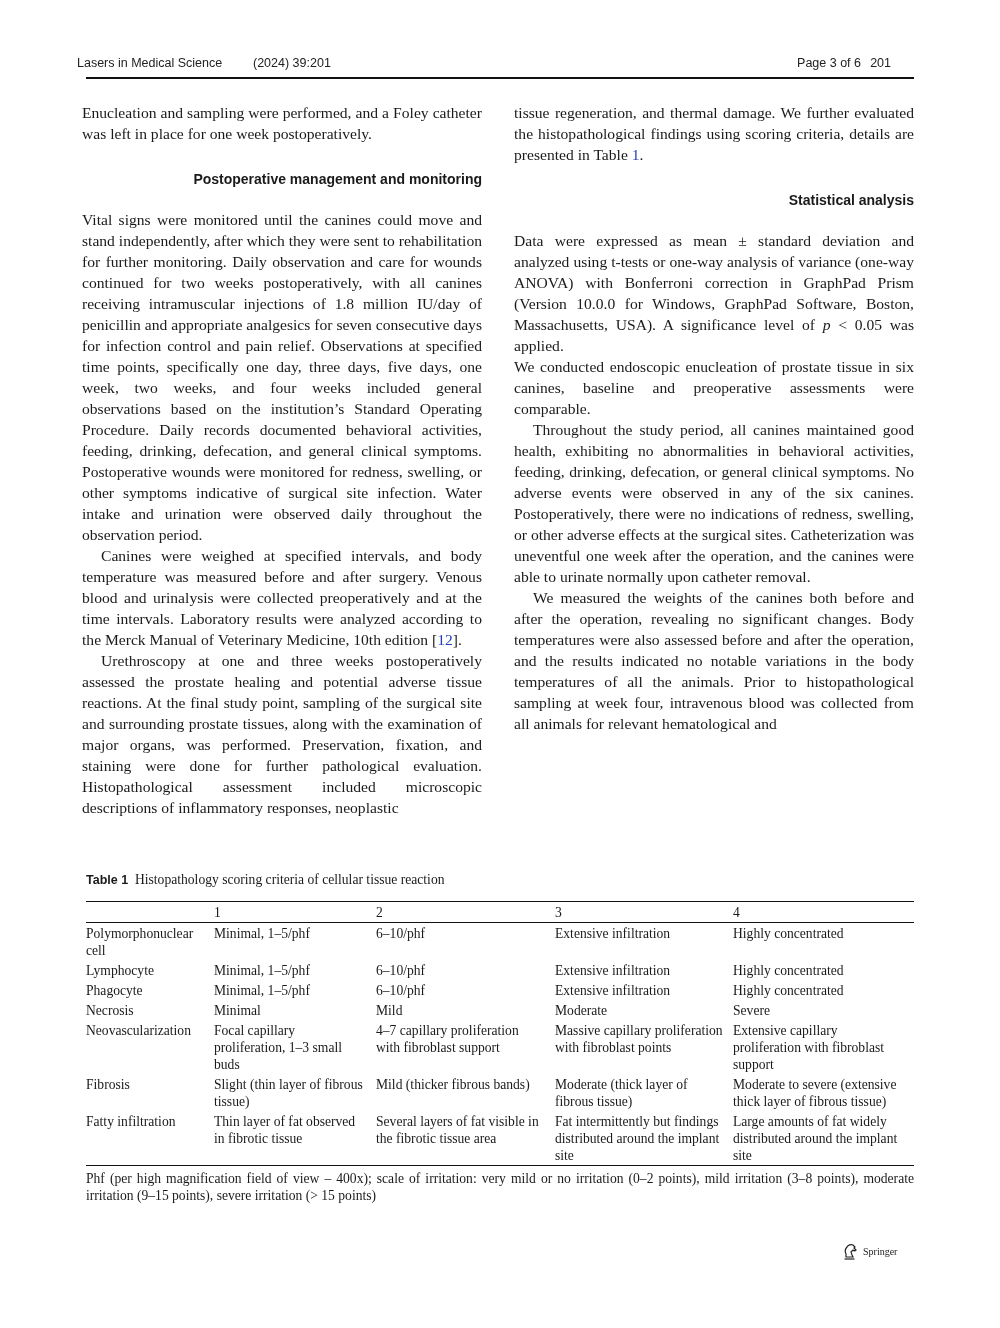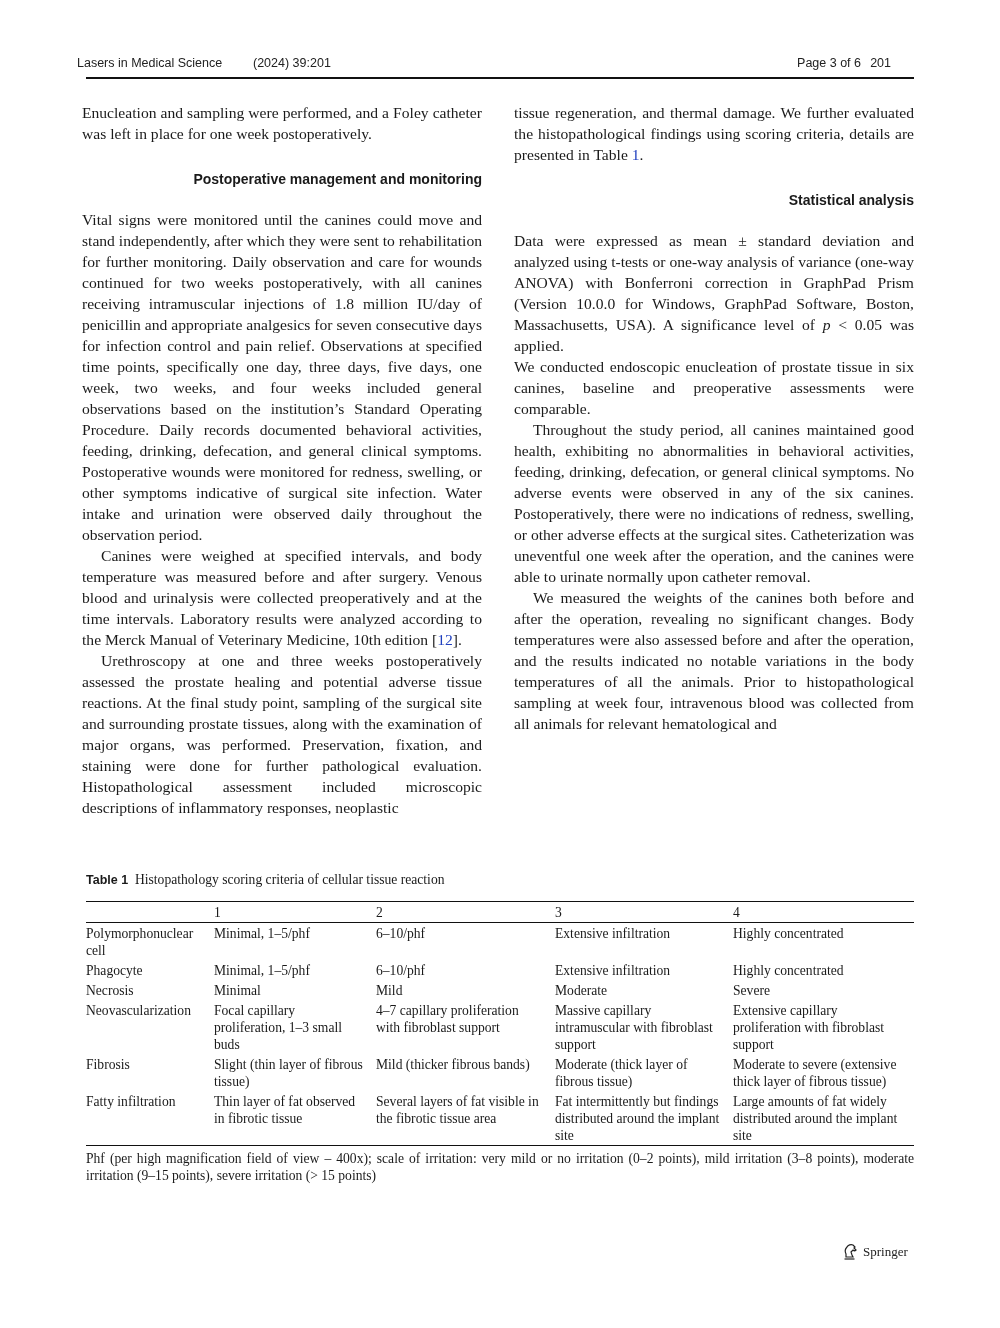"Lymphocyte" tr { html: none -> <tr> <td>Lymphocyte</td> <td>Minimal, 1–5/phf</td> <td>6–10/phf</td> <td>Extensive infiltration</td> <td>Highly concentrated</td> </tr> }
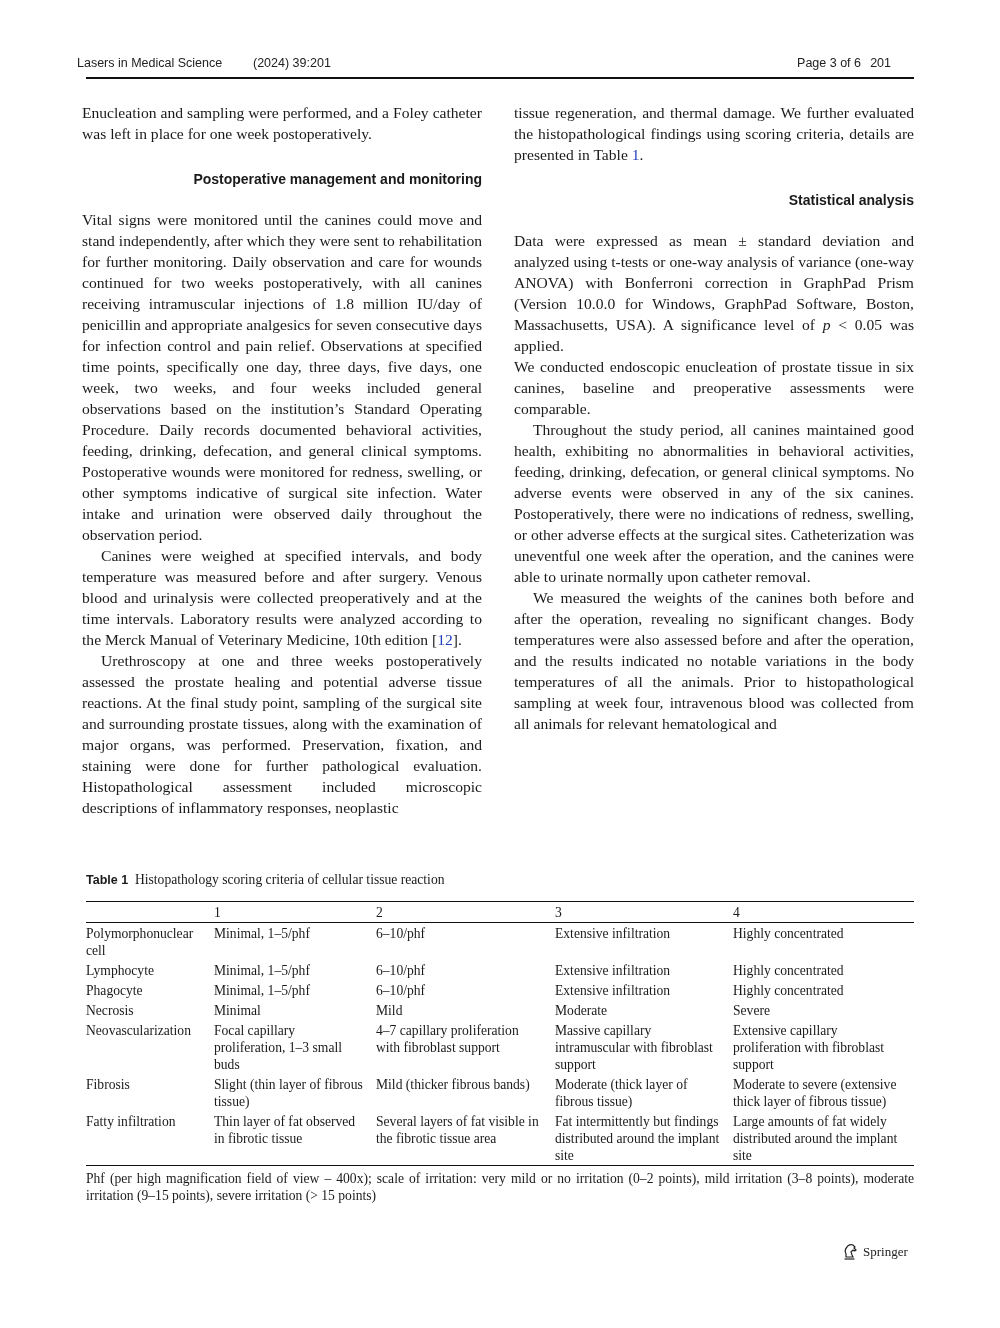"Massive capillary intramuscular with" td { text: intramuscular with fibroblast support -> proliferation with fibroblast points }
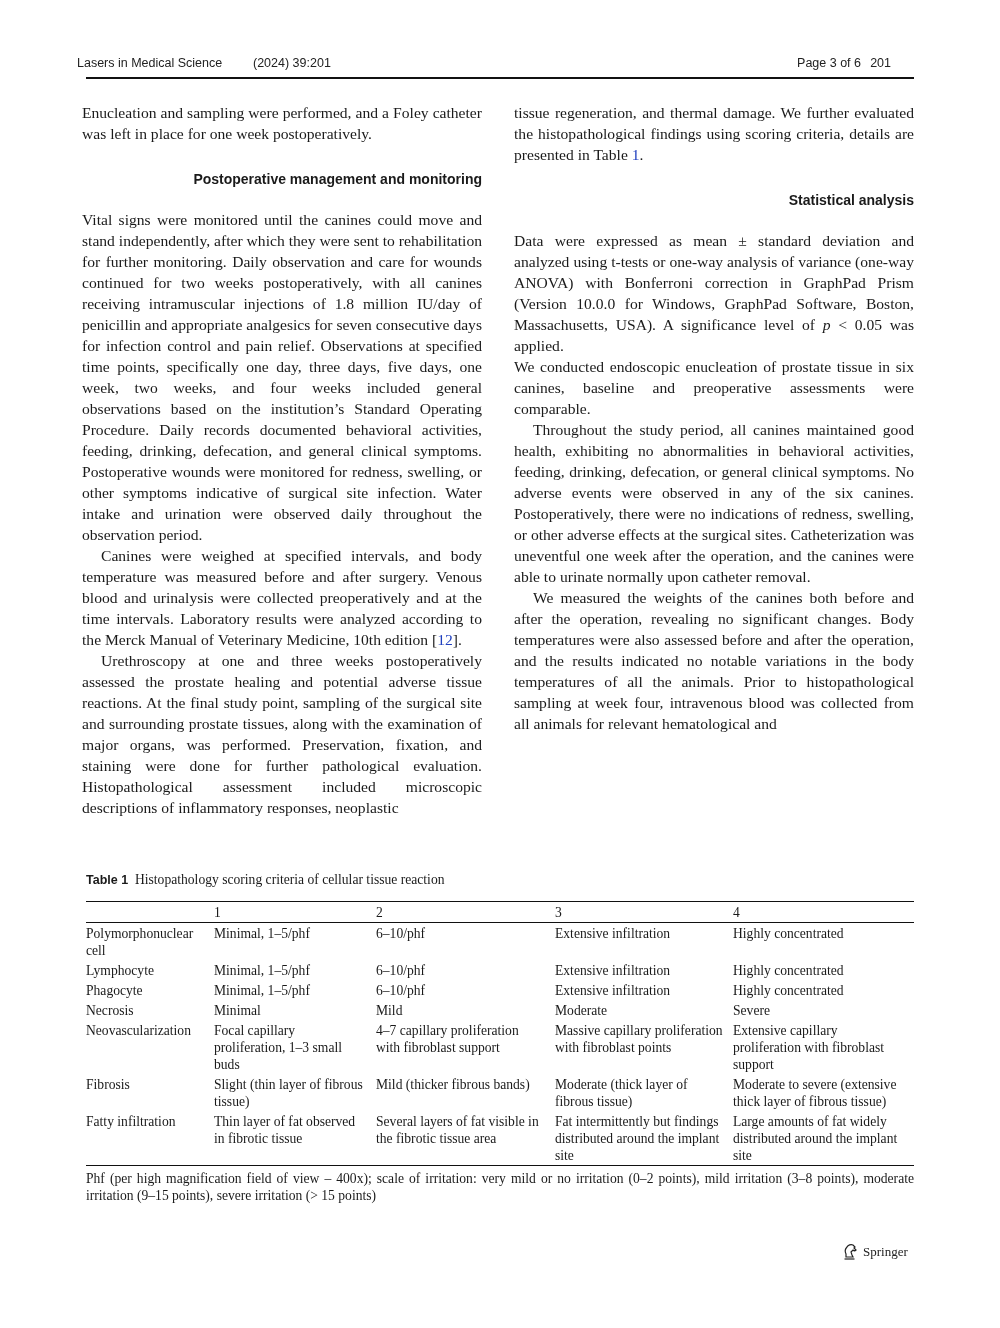"Springer" .springer { font-size: 13px -> 10px }
